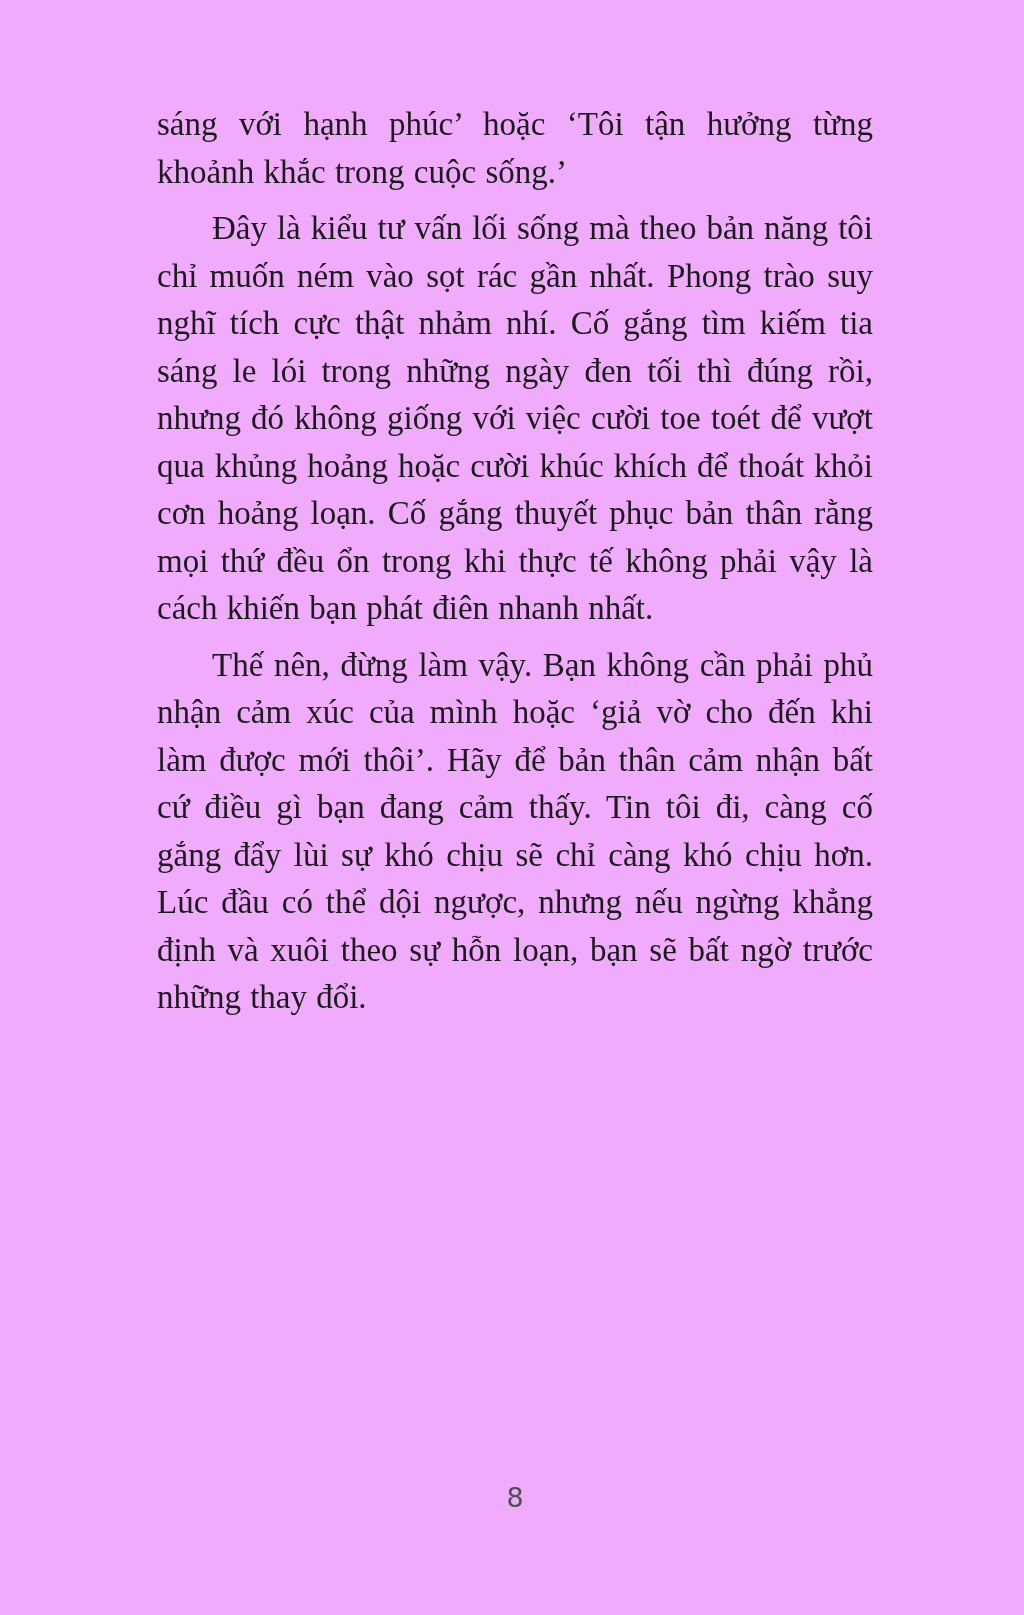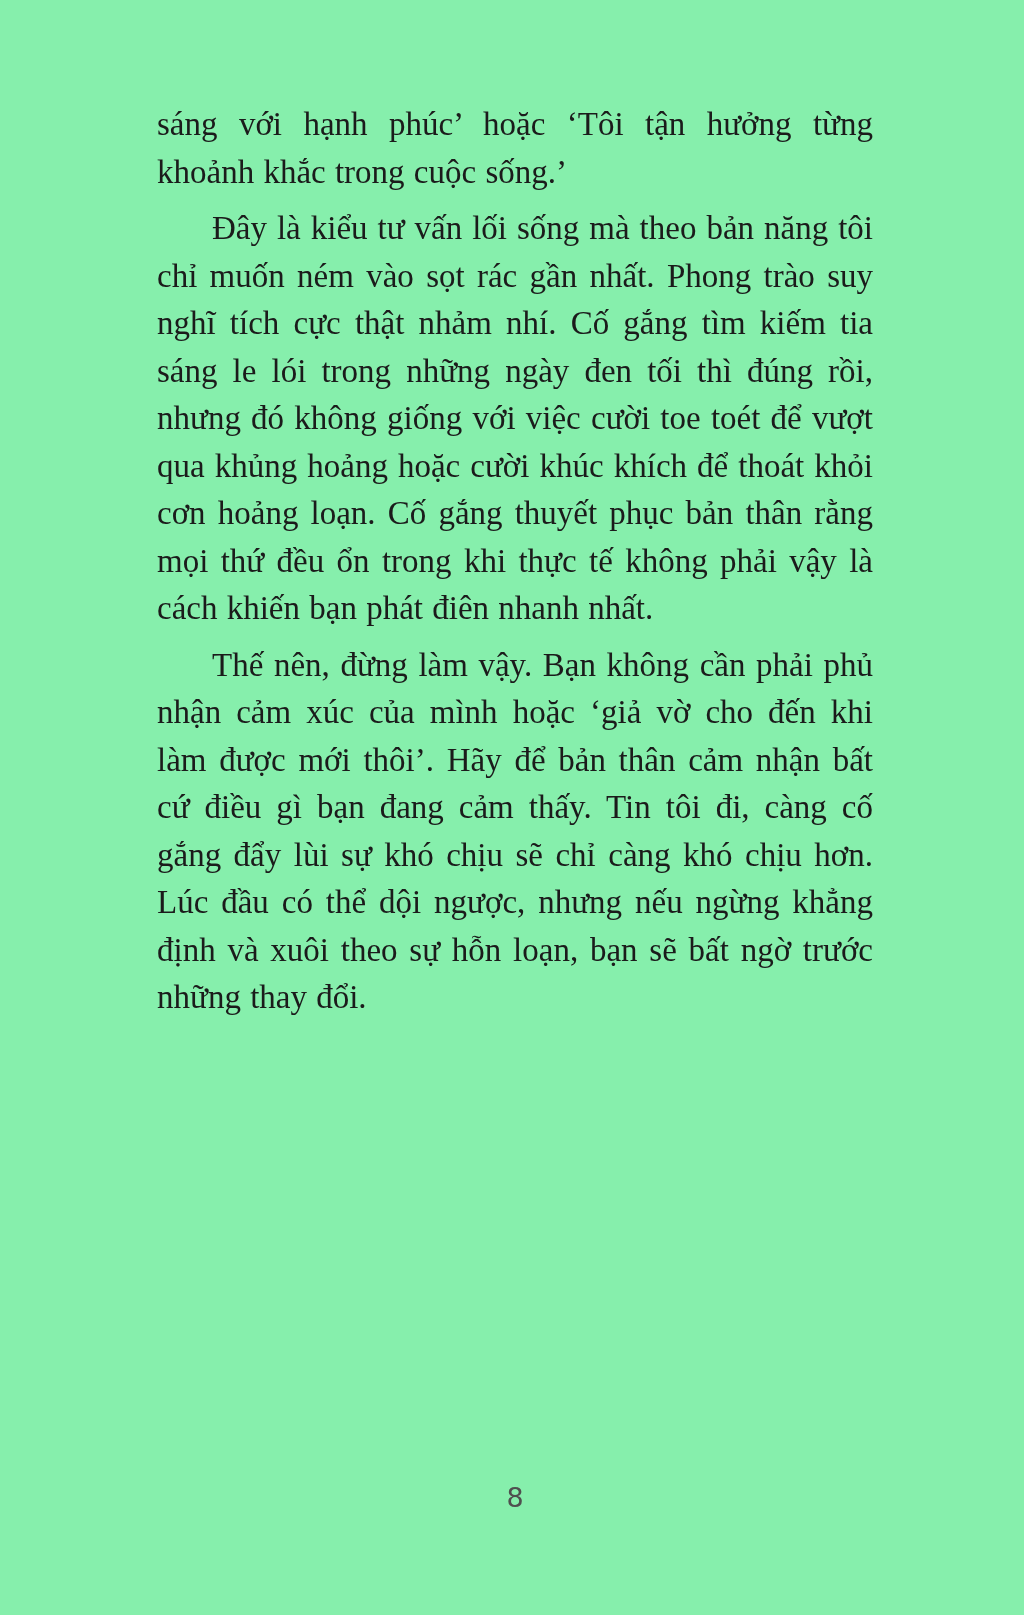"sáng với hạnh phúc’ hoặc" .book-page { background: #86efac -> #f0abfc }
